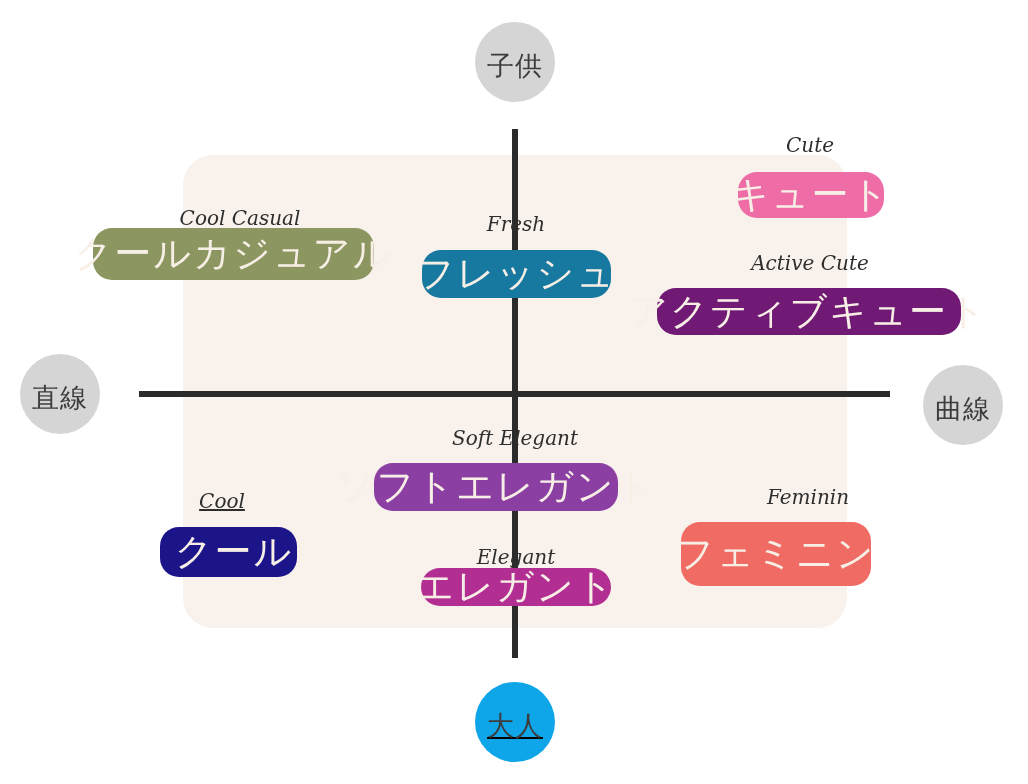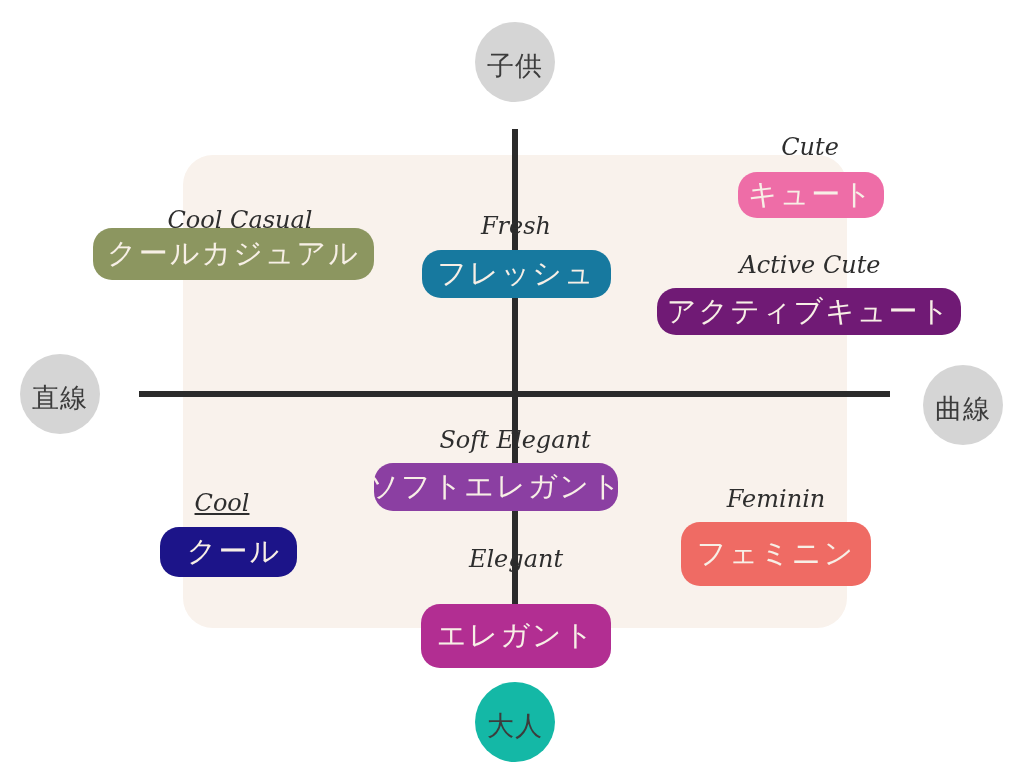"Cute" .script { font-size: 24px -> 20px }
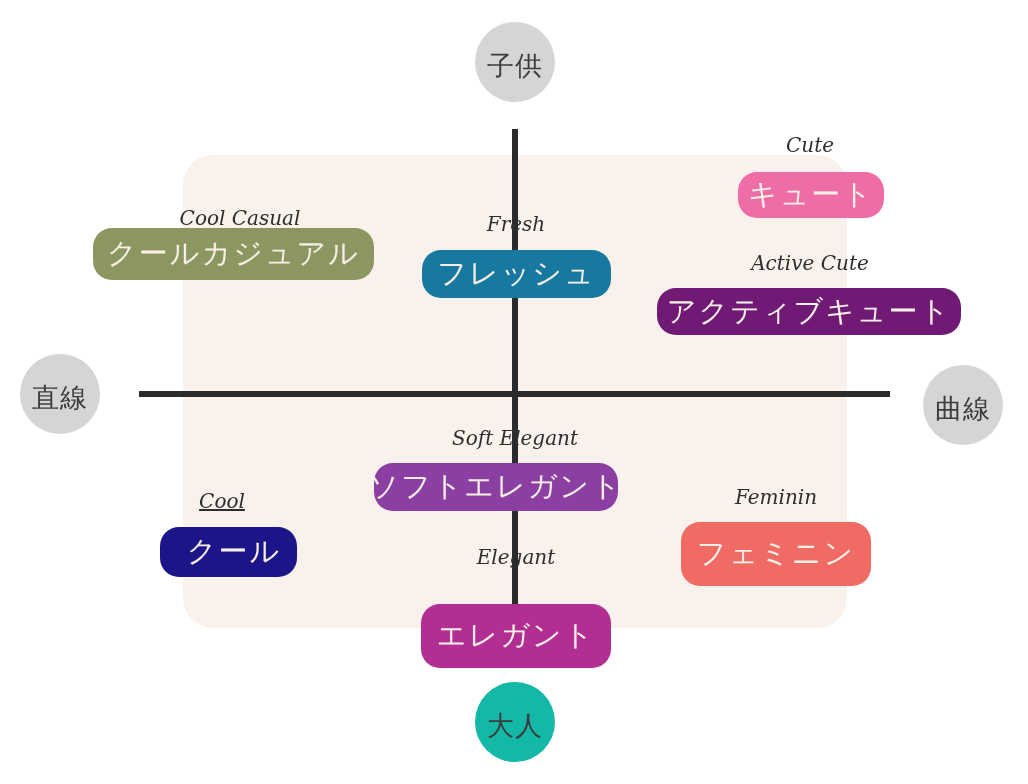"キュート" .badge { font-size: 29px -> 37px }
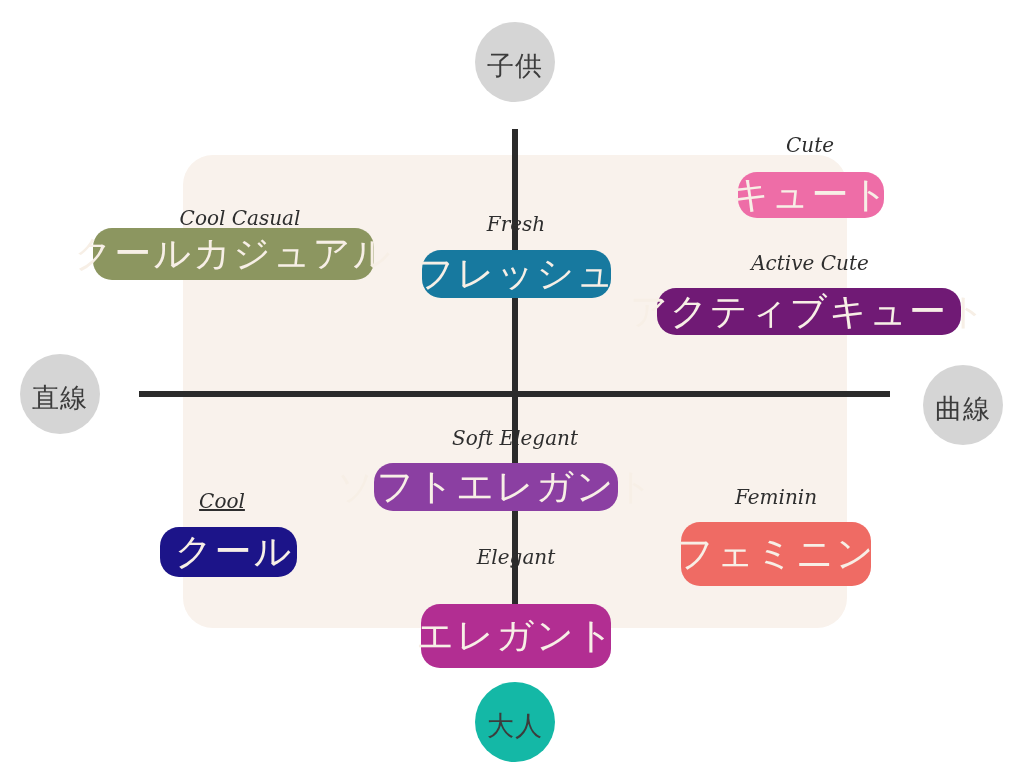"Feminin" .s6 { left: 776px -> 808px }
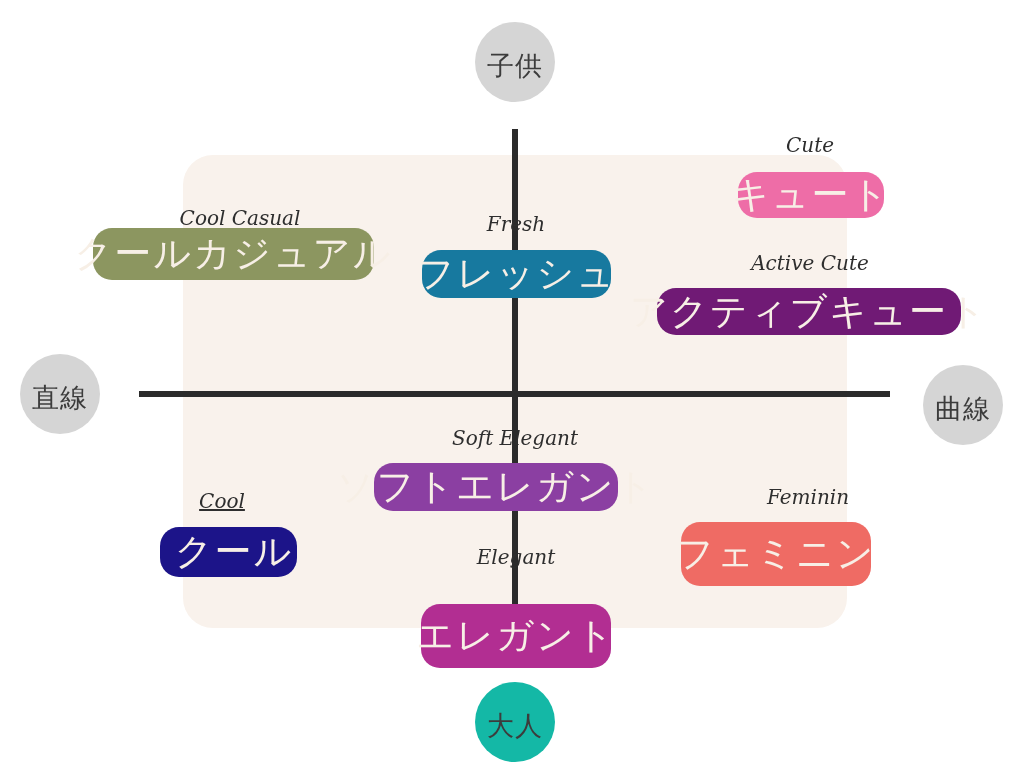"エレガント" .b7 { height: 64px -> 38px; top: 604px -> 568px }
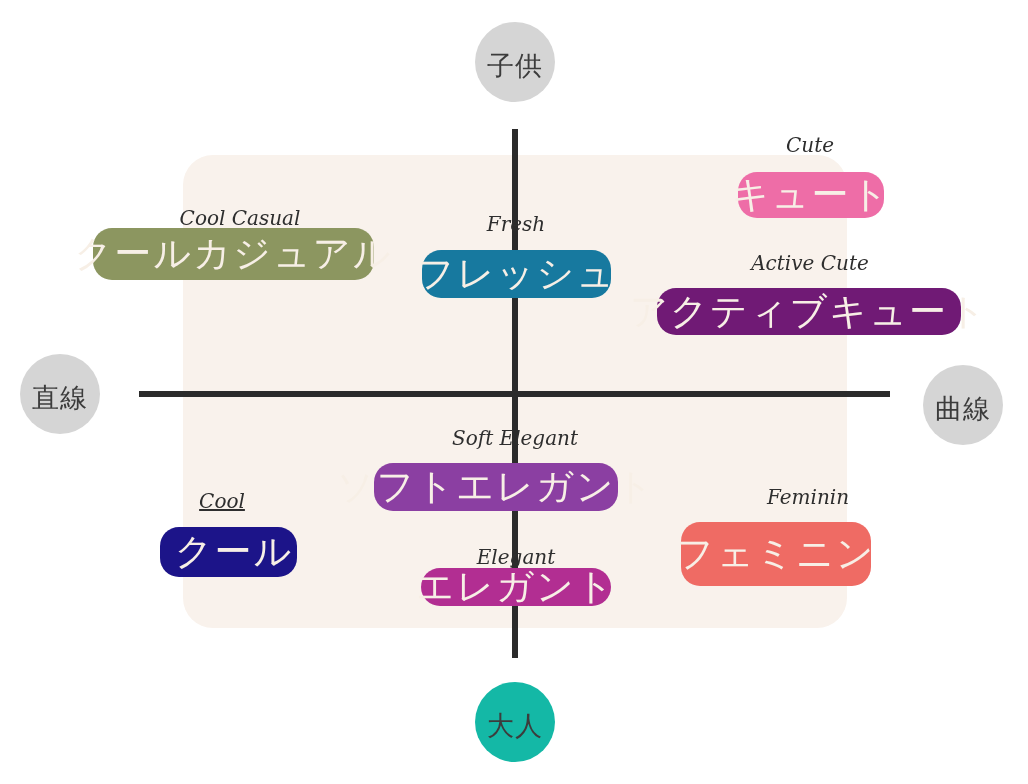"大人" div.pole { background-color: #14b8a6 -> #0ea5e9; text-decoration: none -> underline }
